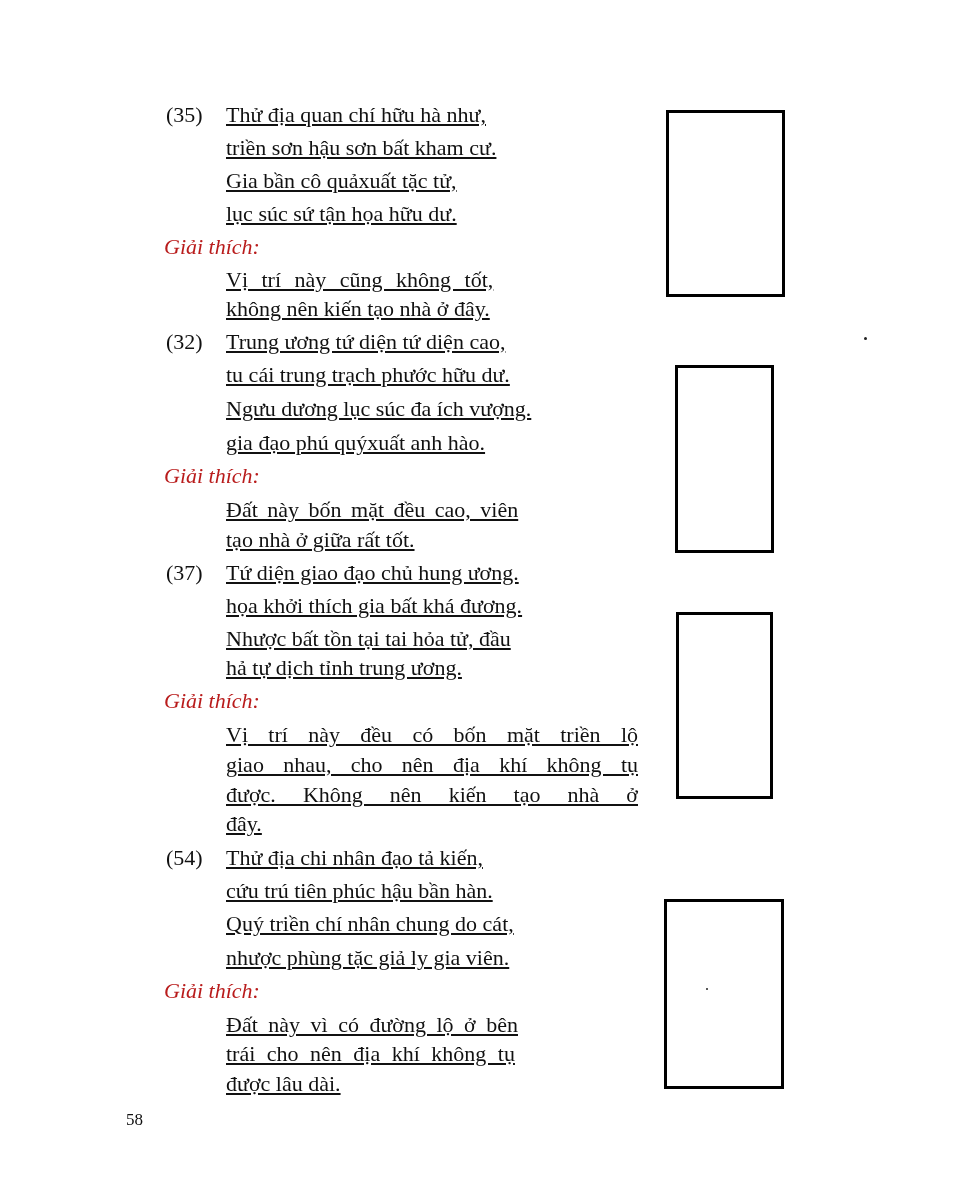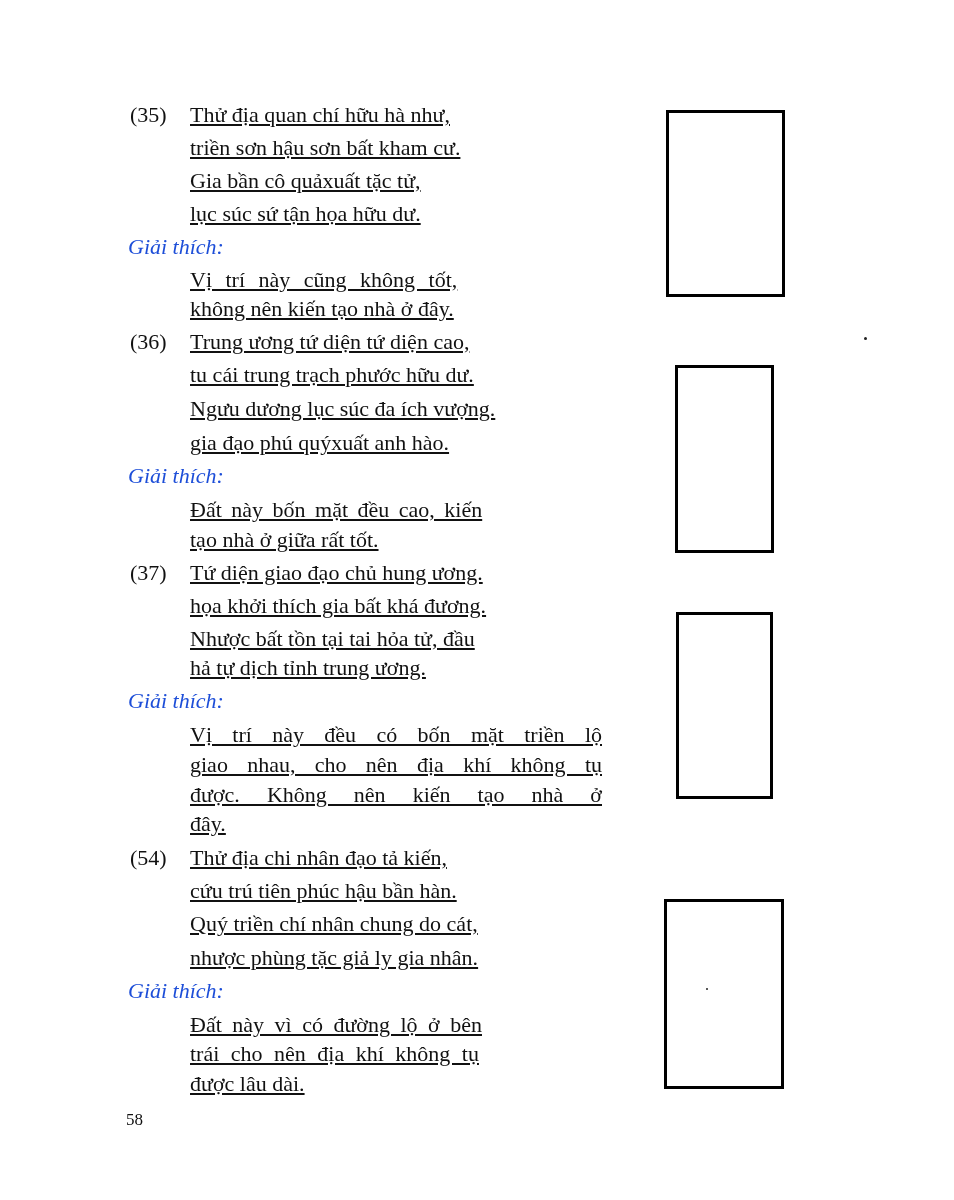"(35)" .line { margin-left: none -> 36px }
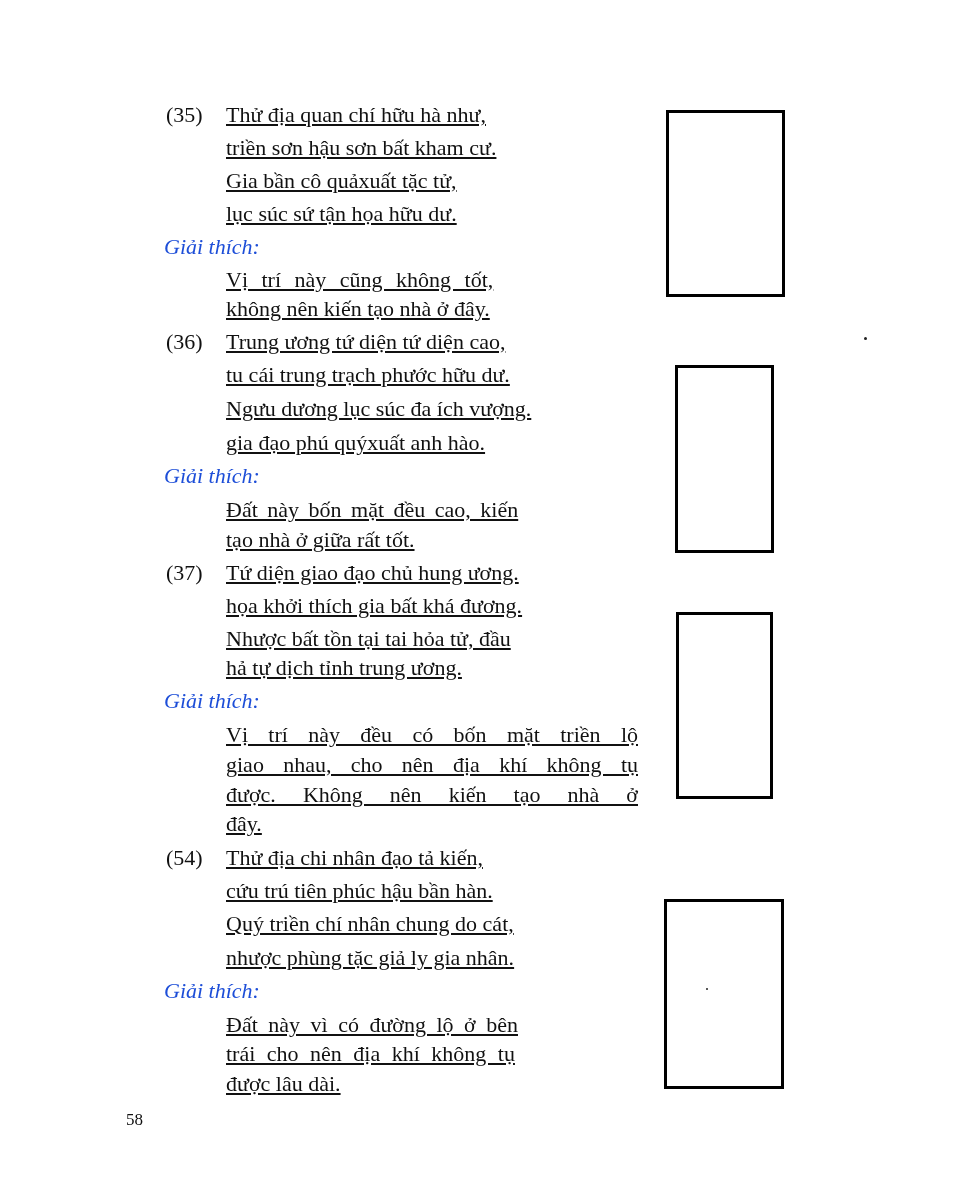"Giải thích:" .label { color: #1d4ed8 -> #b91c1c }
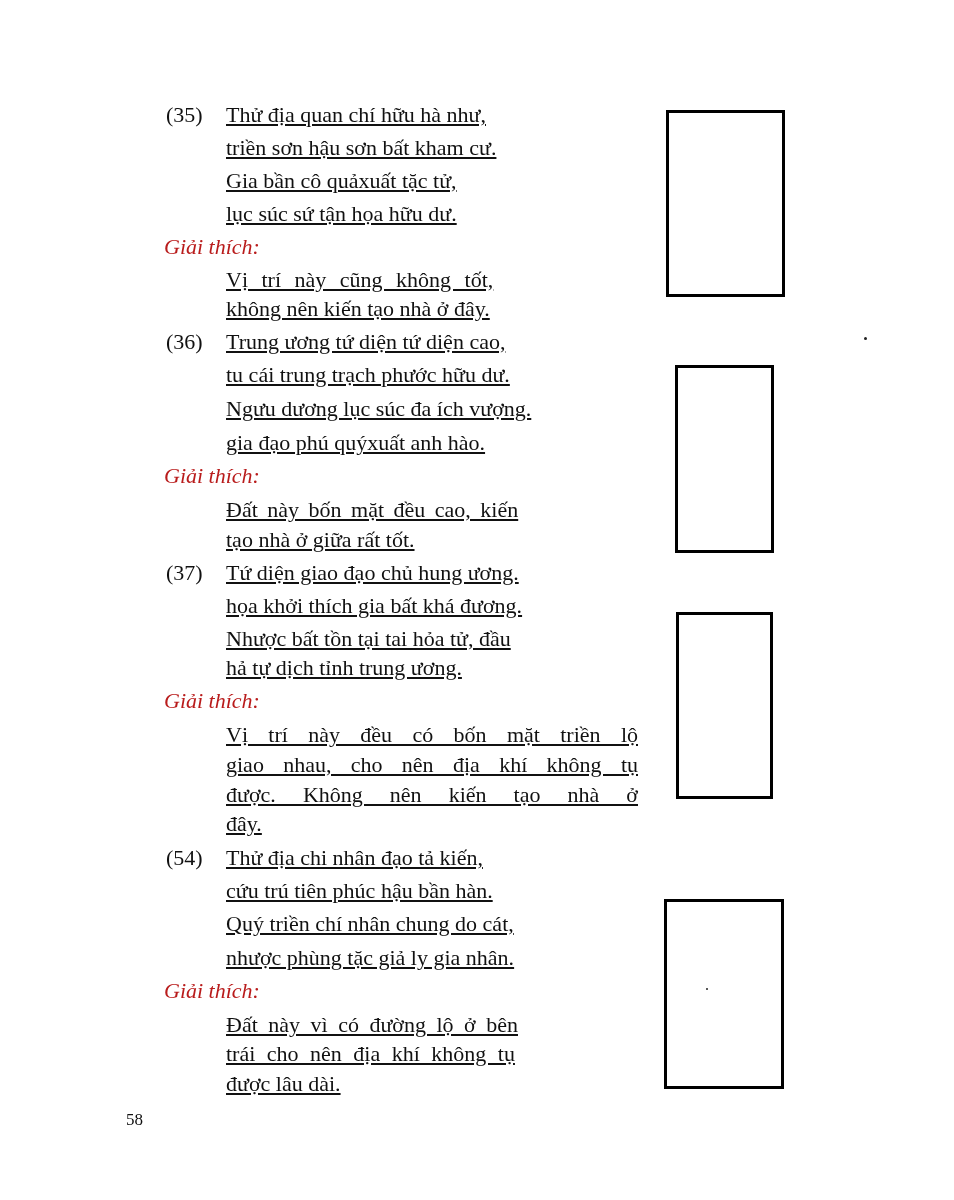"(36)" div.line { text: 36 -> 32 }
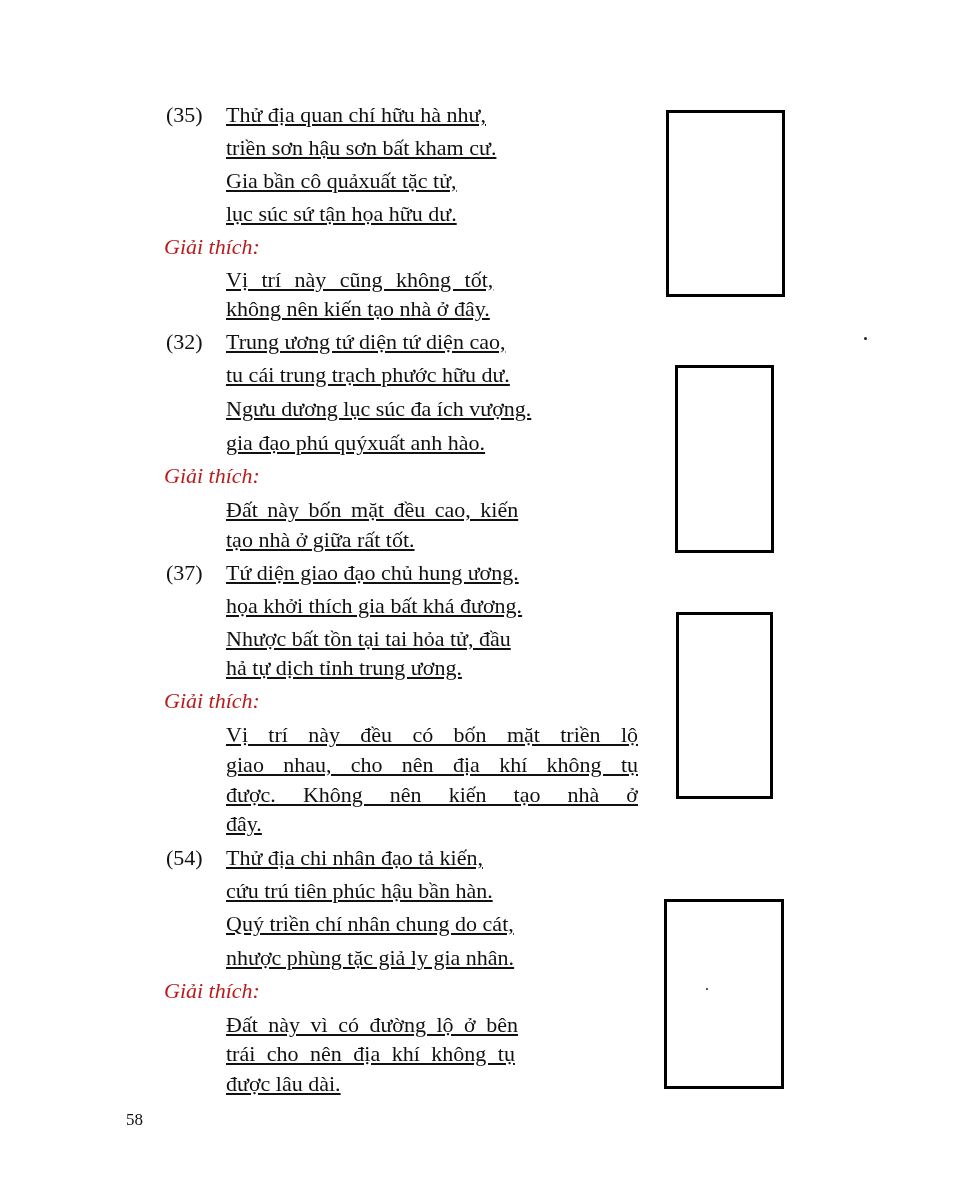"Đất này bốn mặt đều" div.line { text: kiến -> viên }
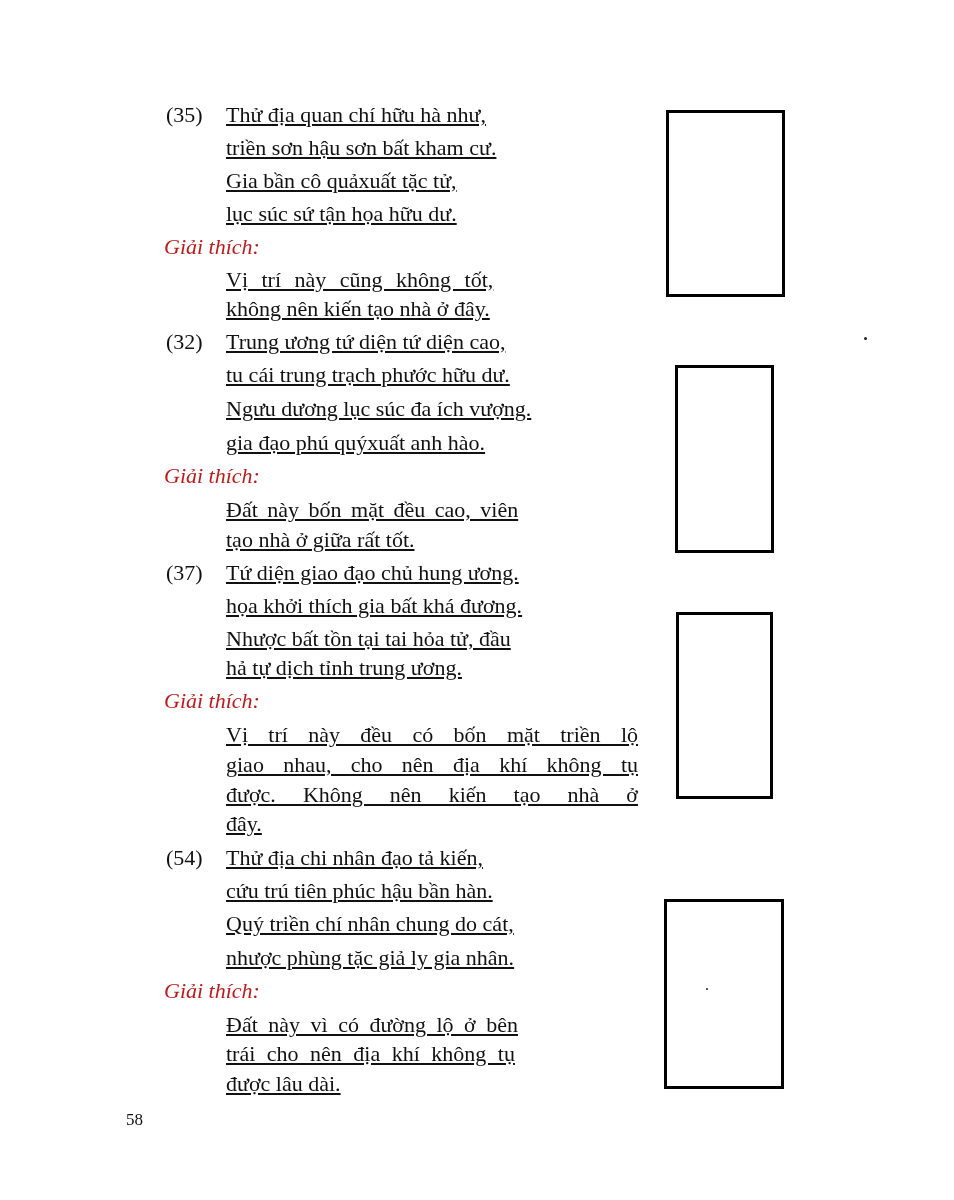"nhược phùng tặc giả ly" div.line { text: nhân -> viên }
